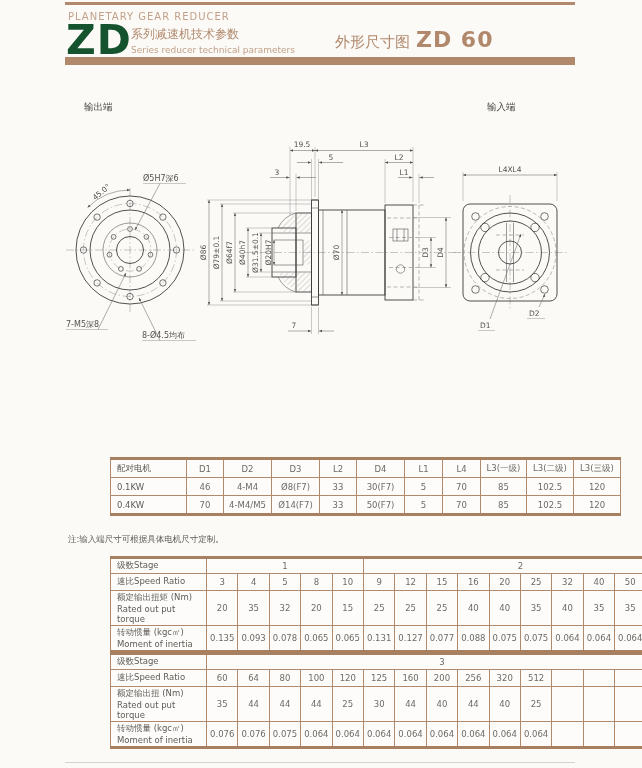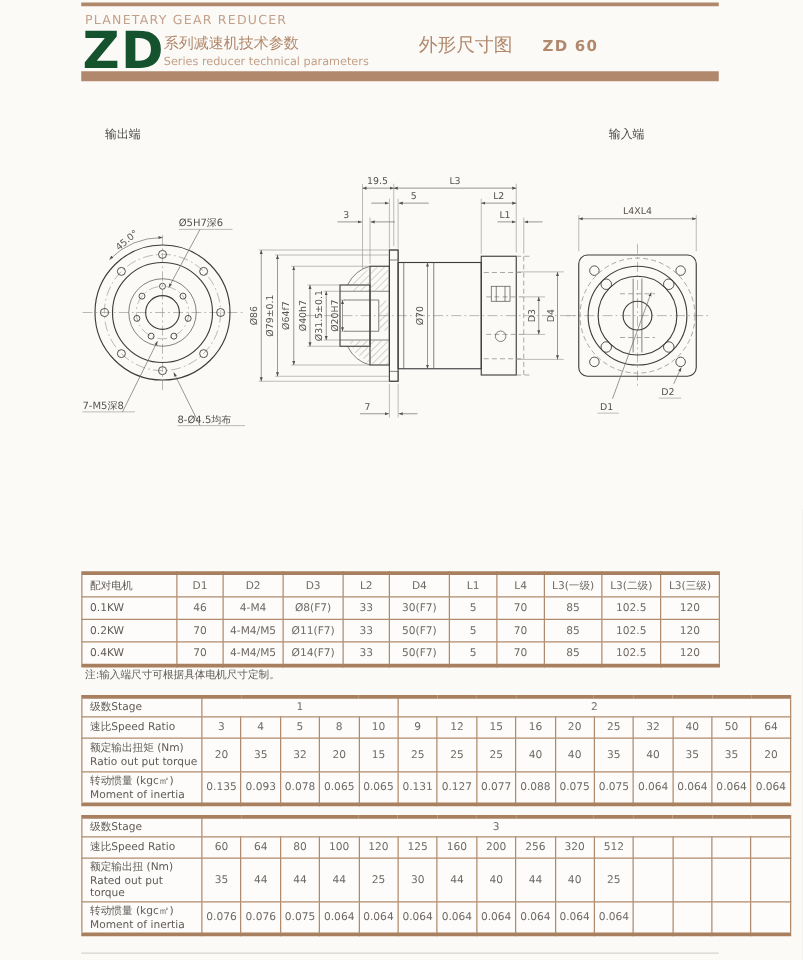"ZD 60" .righttitle .model { font-size: 12px -> 22px; margin-left: 24px -> 6px }
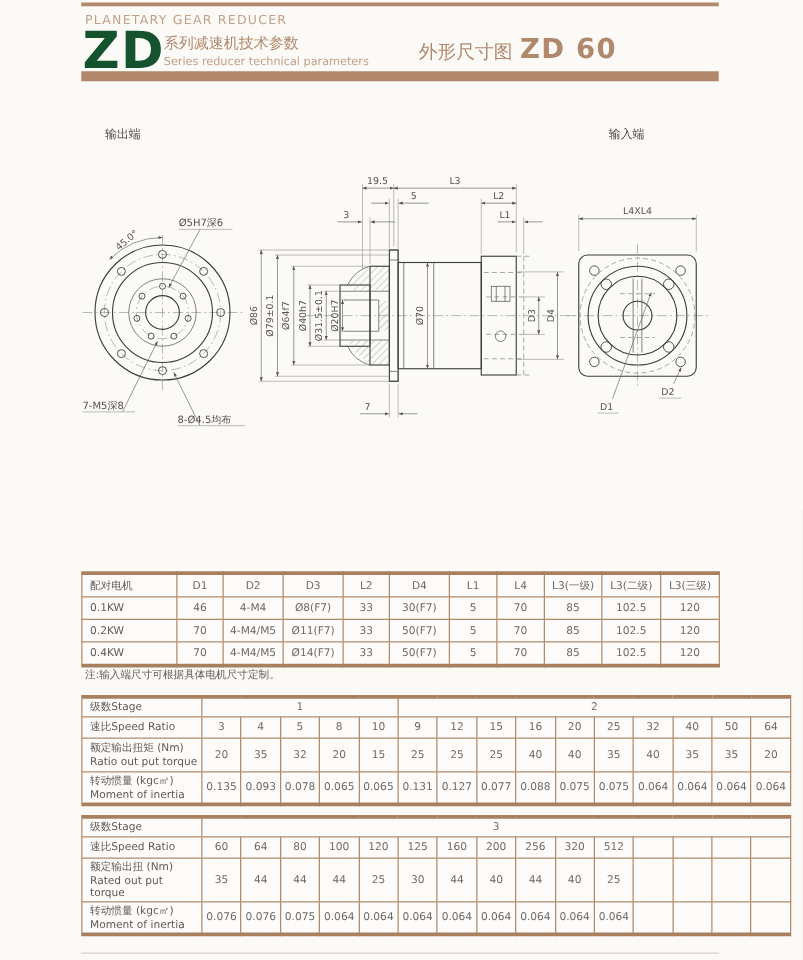"配对电机" table { margin-left: none -> 45px }
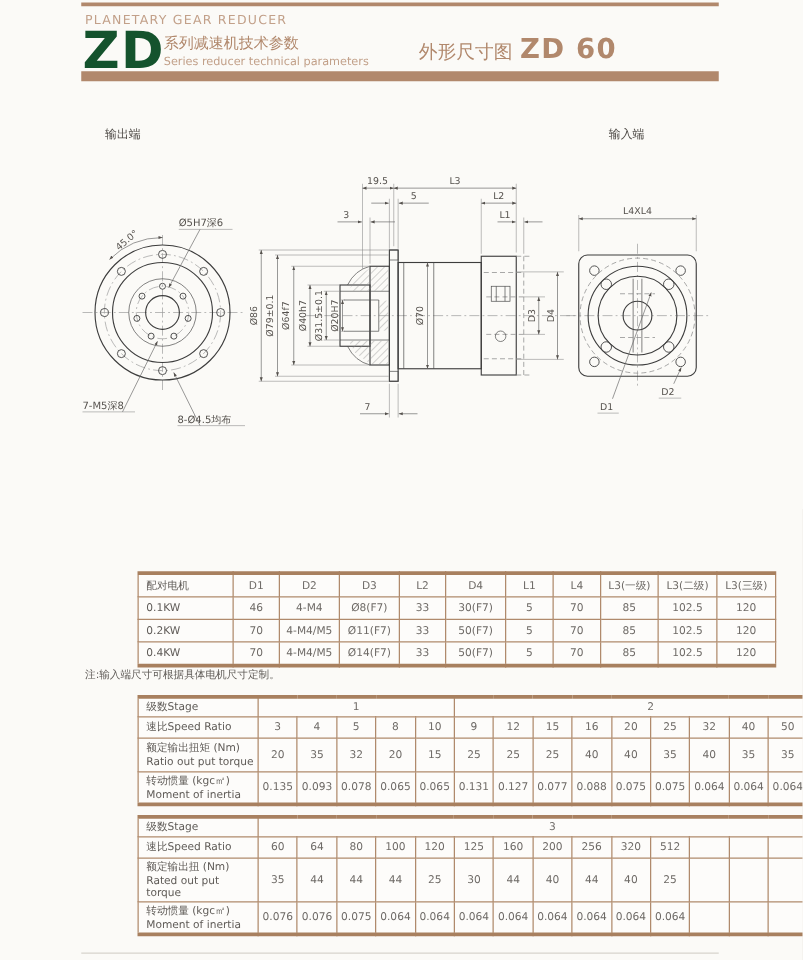"0.2KW" tr.r17 { html: <tr> <td>0.2KW</td> <td>70</td> <td>4-M4/M5</td> <td>Ø11(F7)</td> <td>33</td> <td>50(F7)</td> <td>5</td> <td>70</td> <td>85</td> <td>102.5</td> <td>120</td> </tr> -> none }
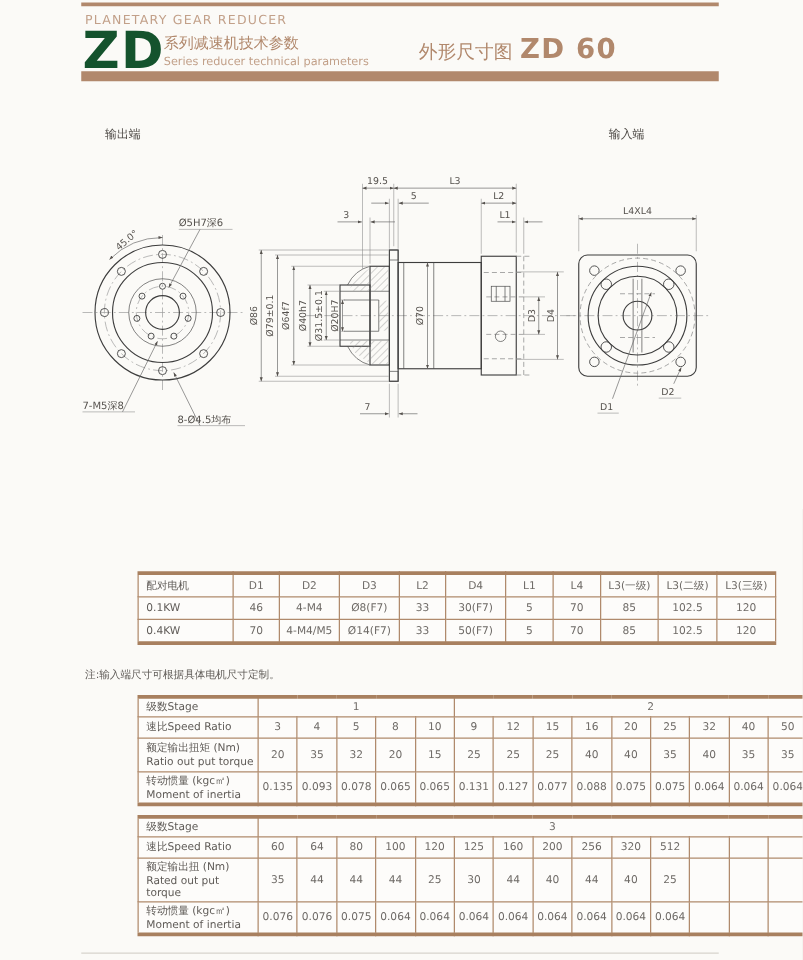"额定输出扭矩 (Nm)" td.lbl { text: Ratio -> Rated }
